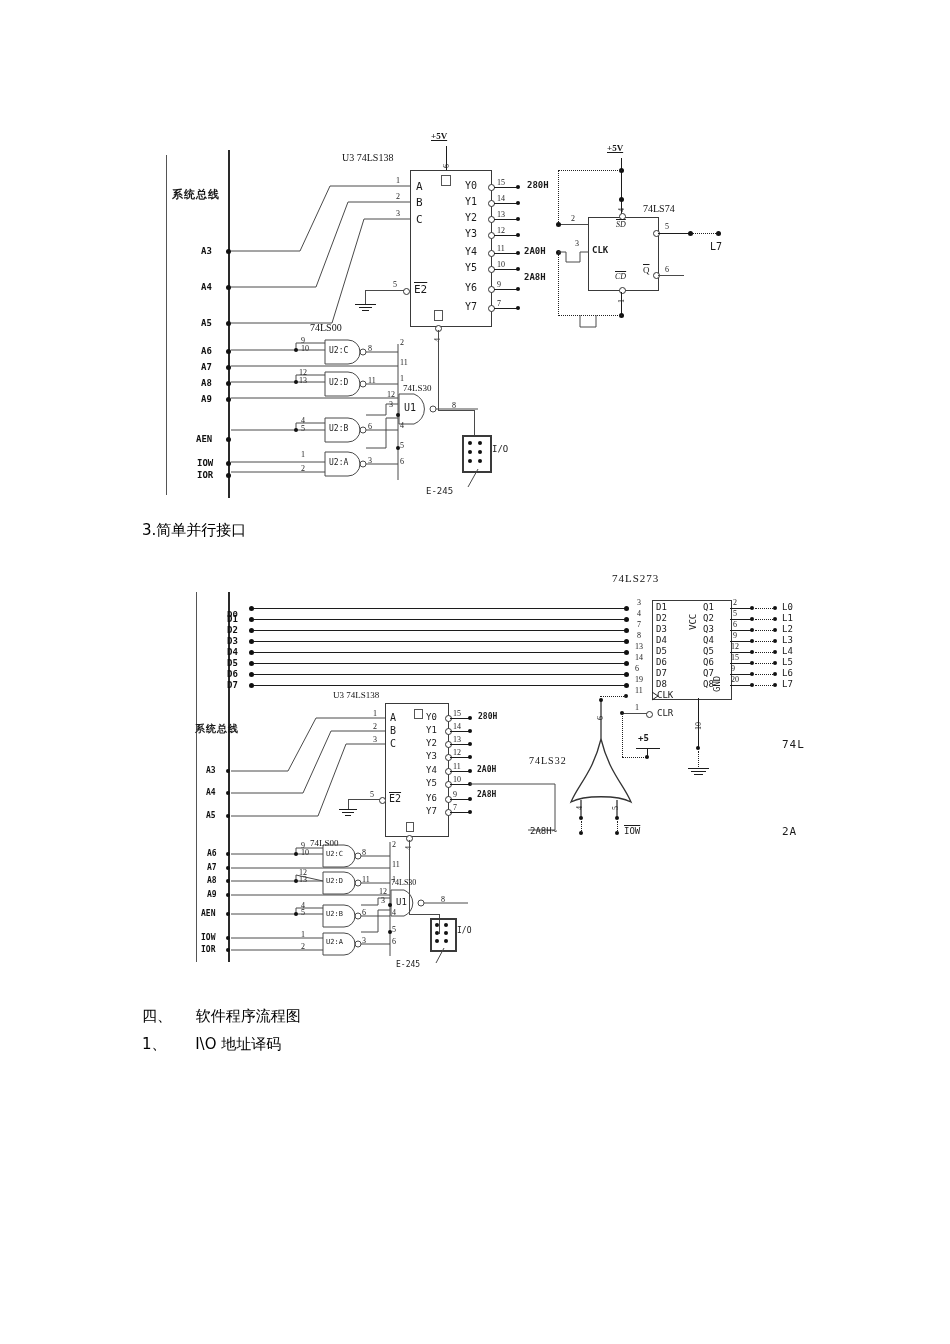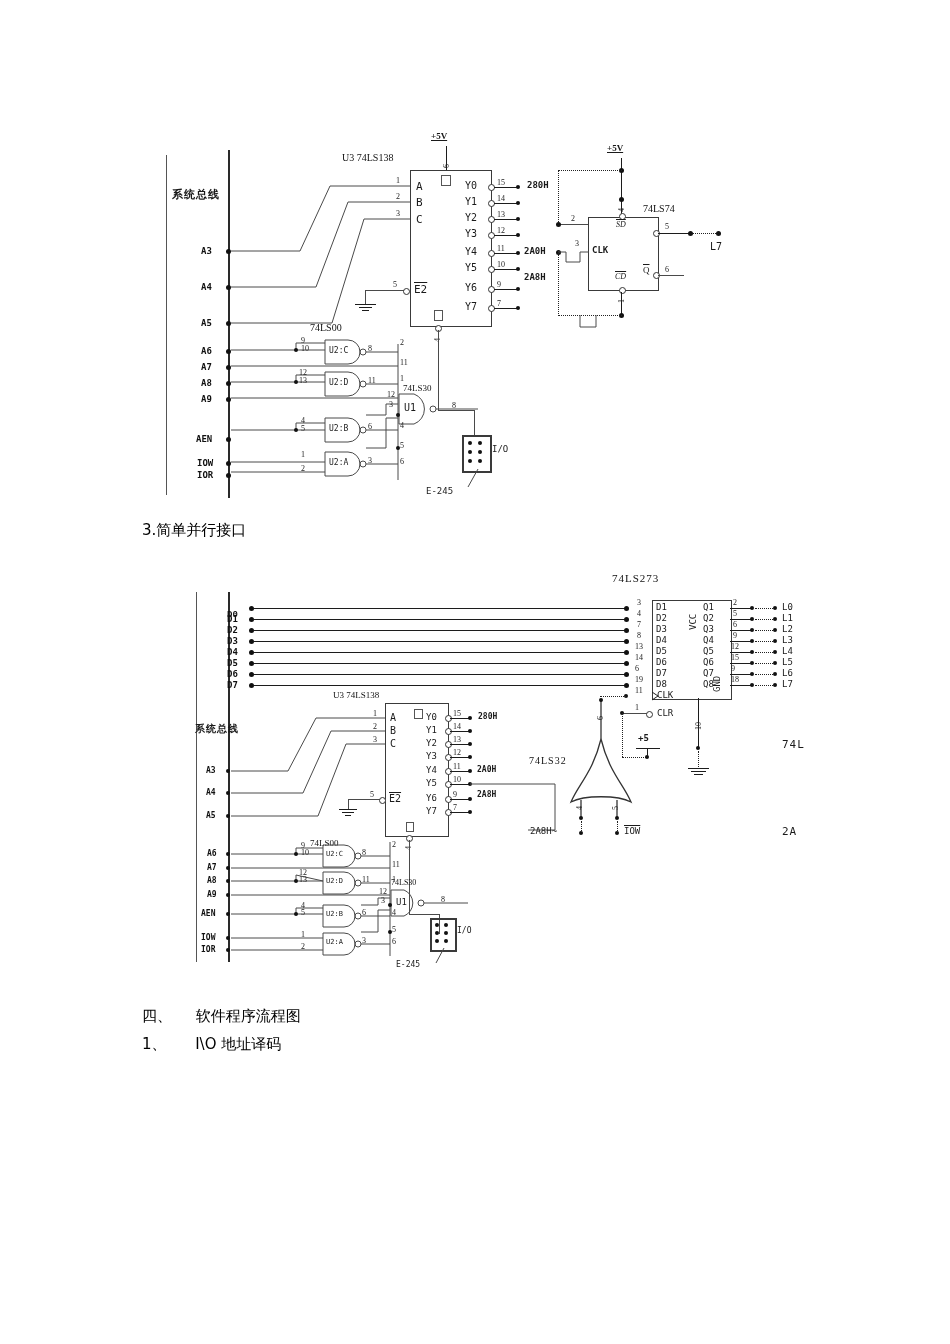"18" div.pin { text: 18 -> 20 }
